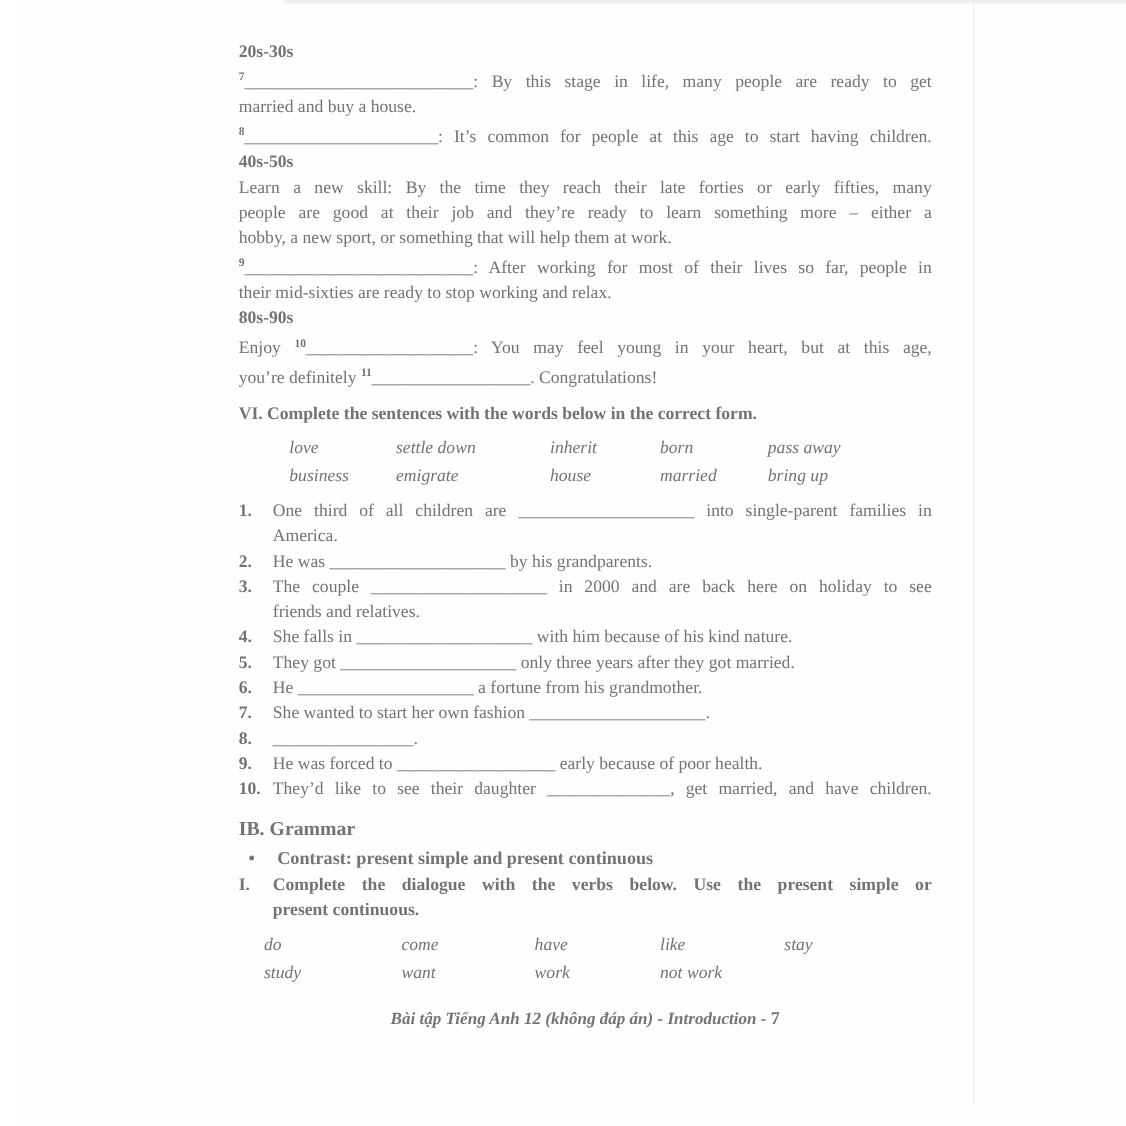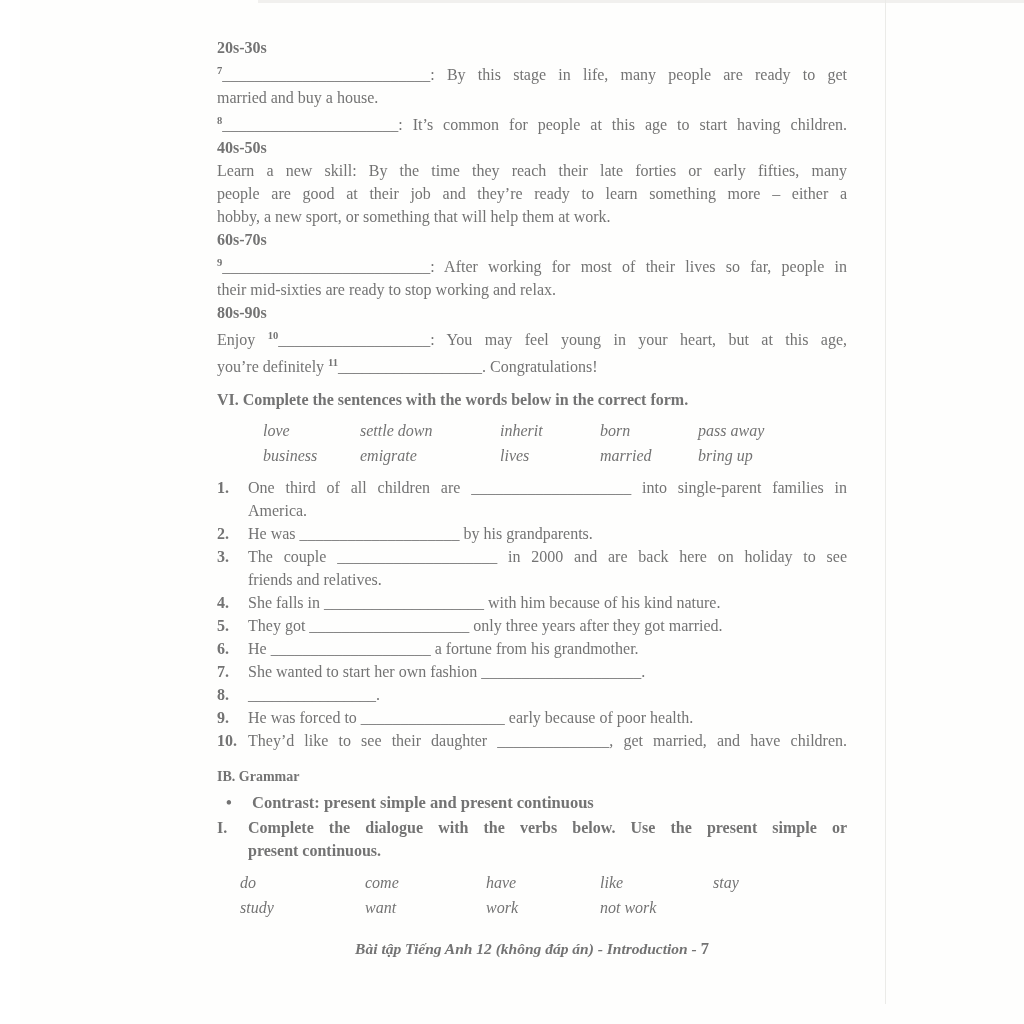"60s-70s" div.ln { html: <div>60s-70s</div> -> none }
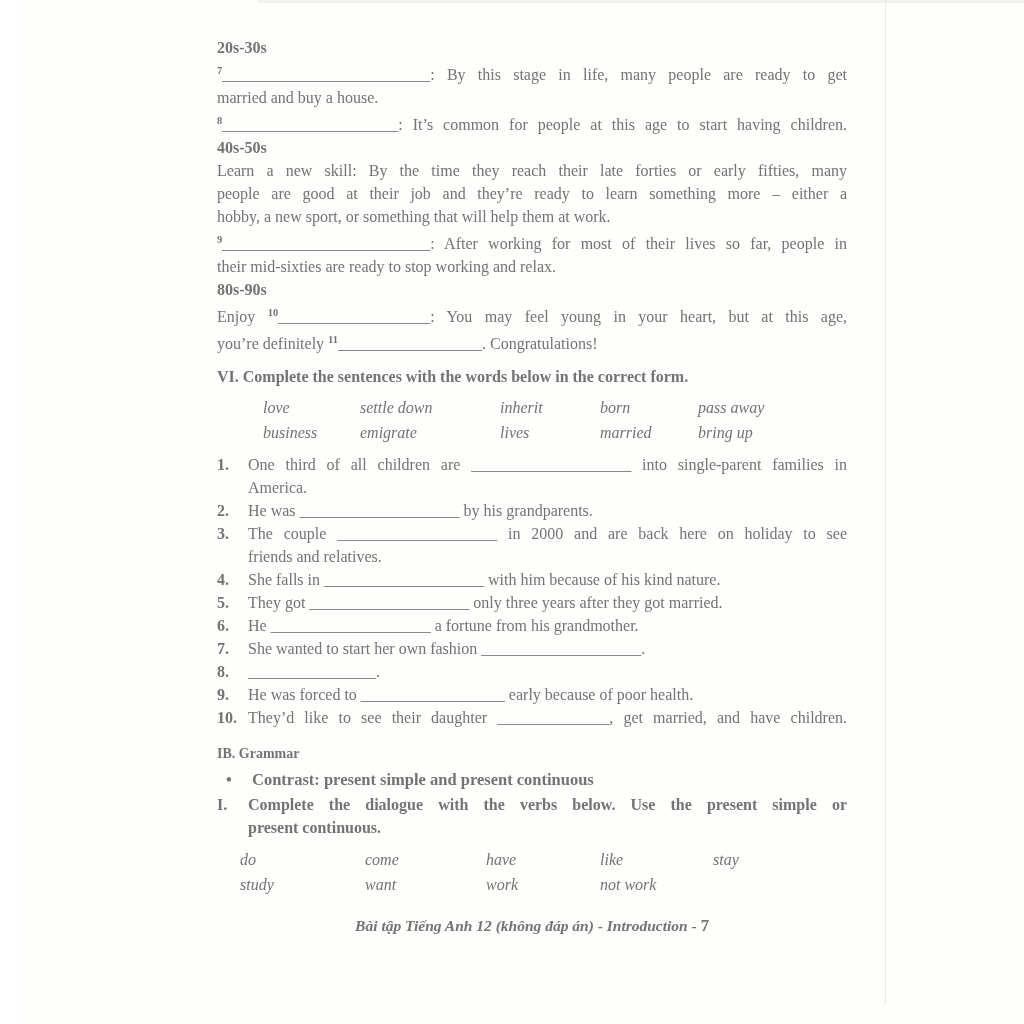"lives" span { text: lives -> house }
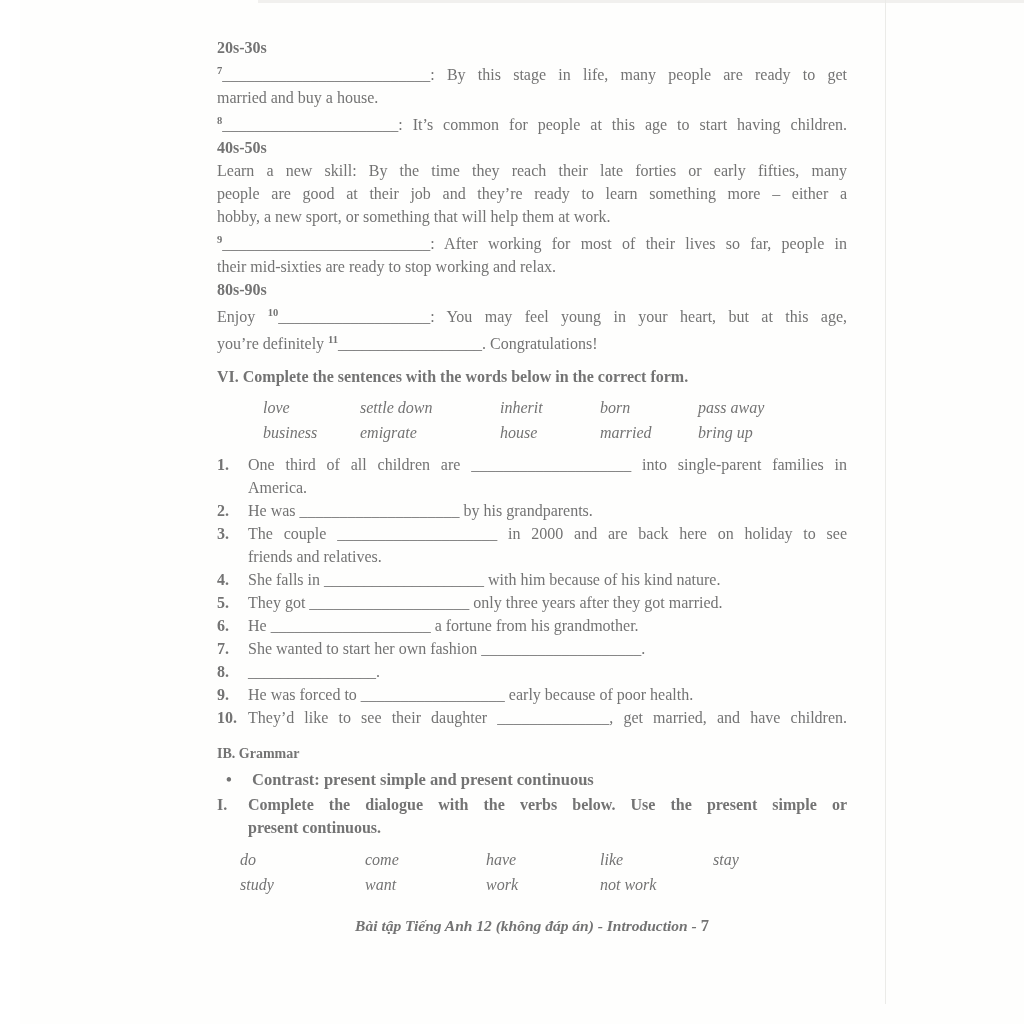"IB. Grammar" .h-ib { font-size: 14px -> 18px }
